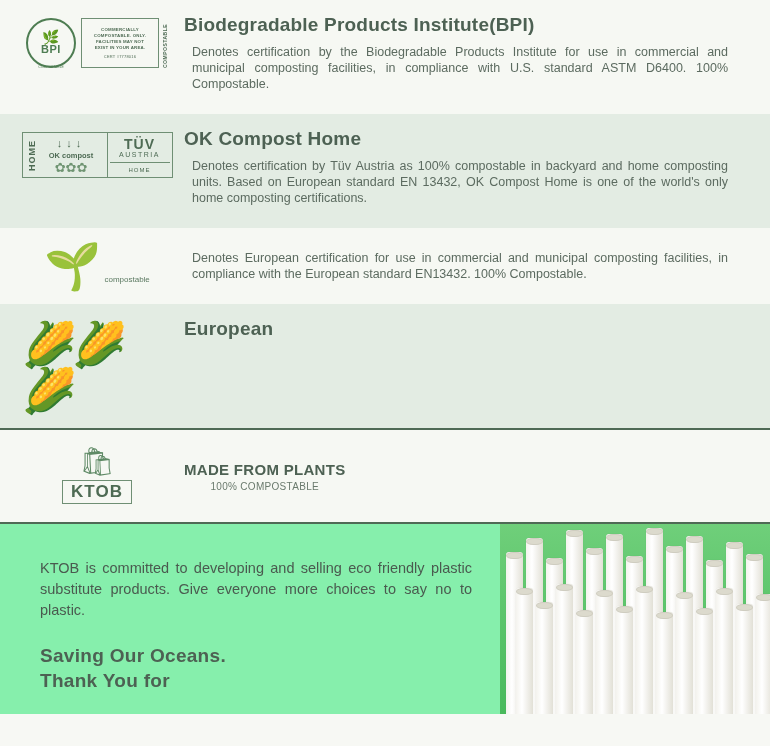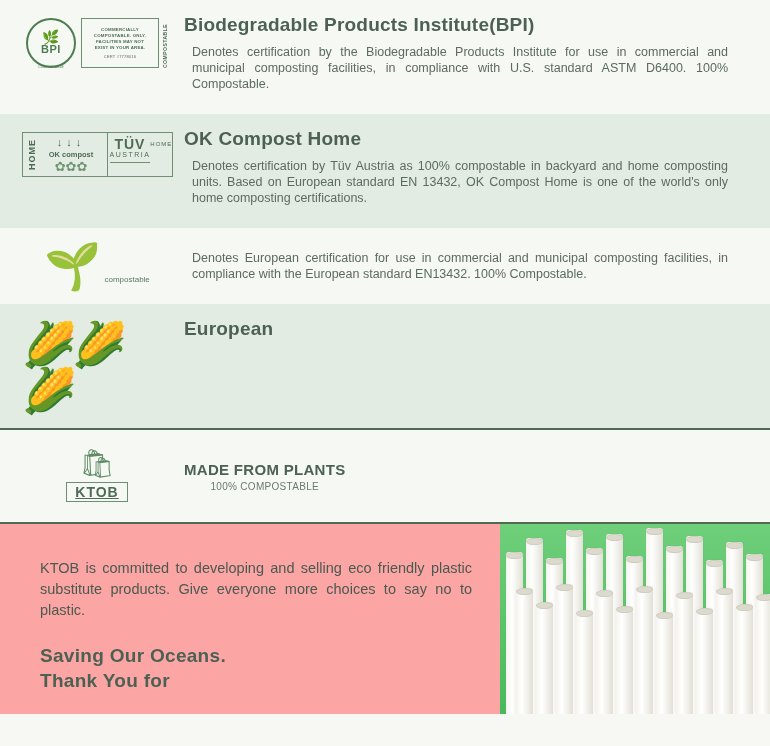"TÜV" .okc-right { flex-direction: none -> column }
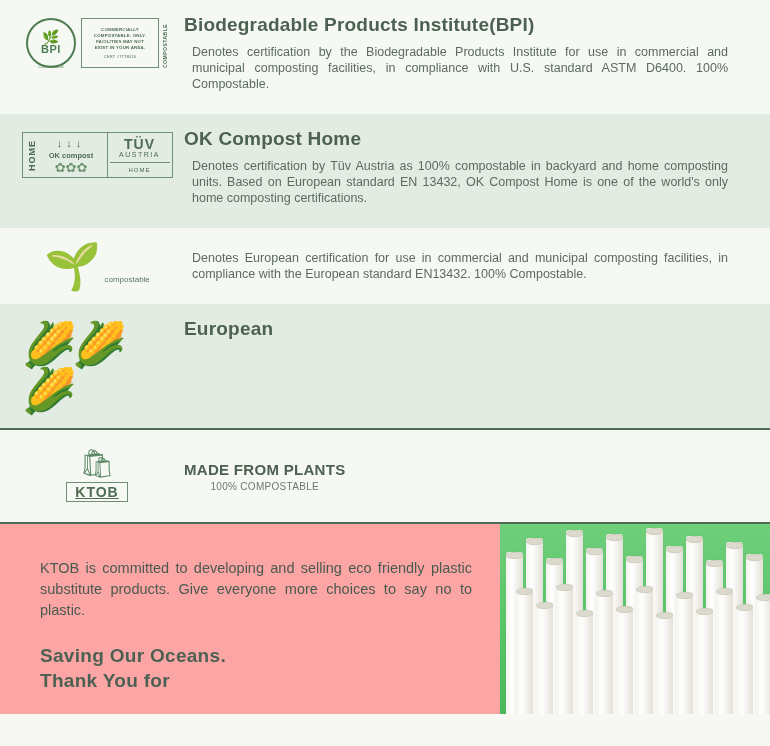"KTOB" .ktob-name { font-size: 14px -> 17px; text-decoration: underline -> none }
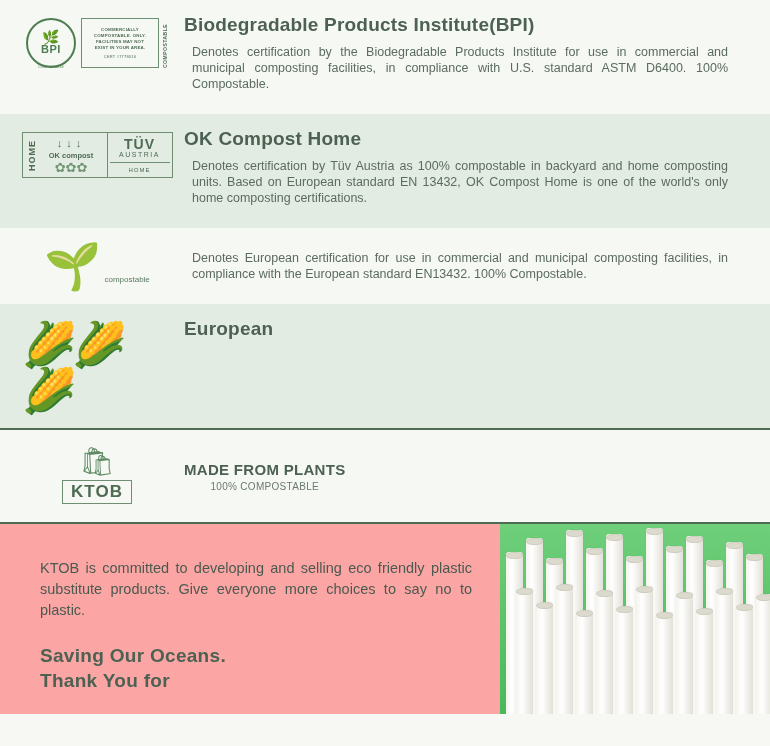"KTOB is committed to developing" .bottom { background: #fca5a5 -> #86efac }
